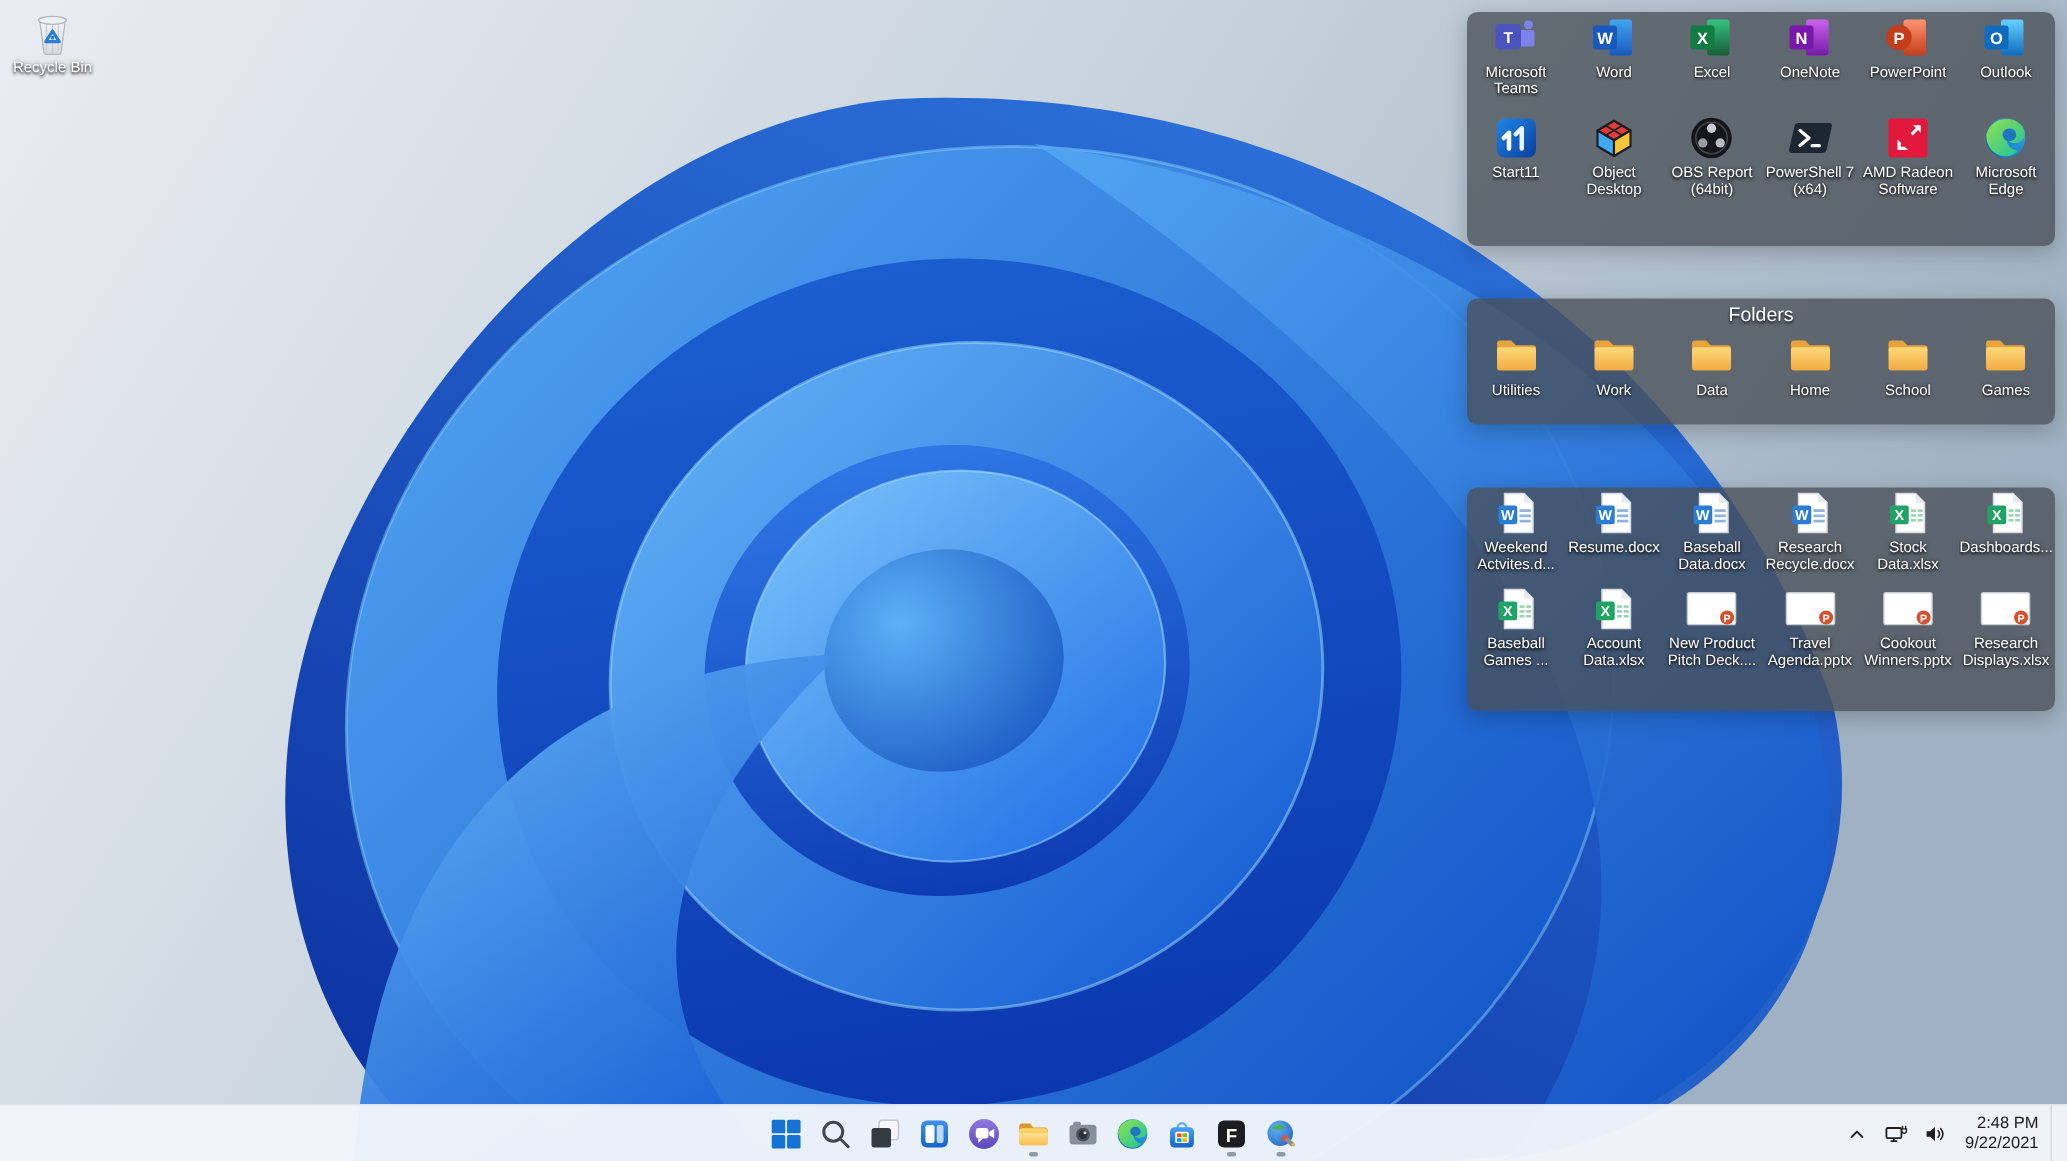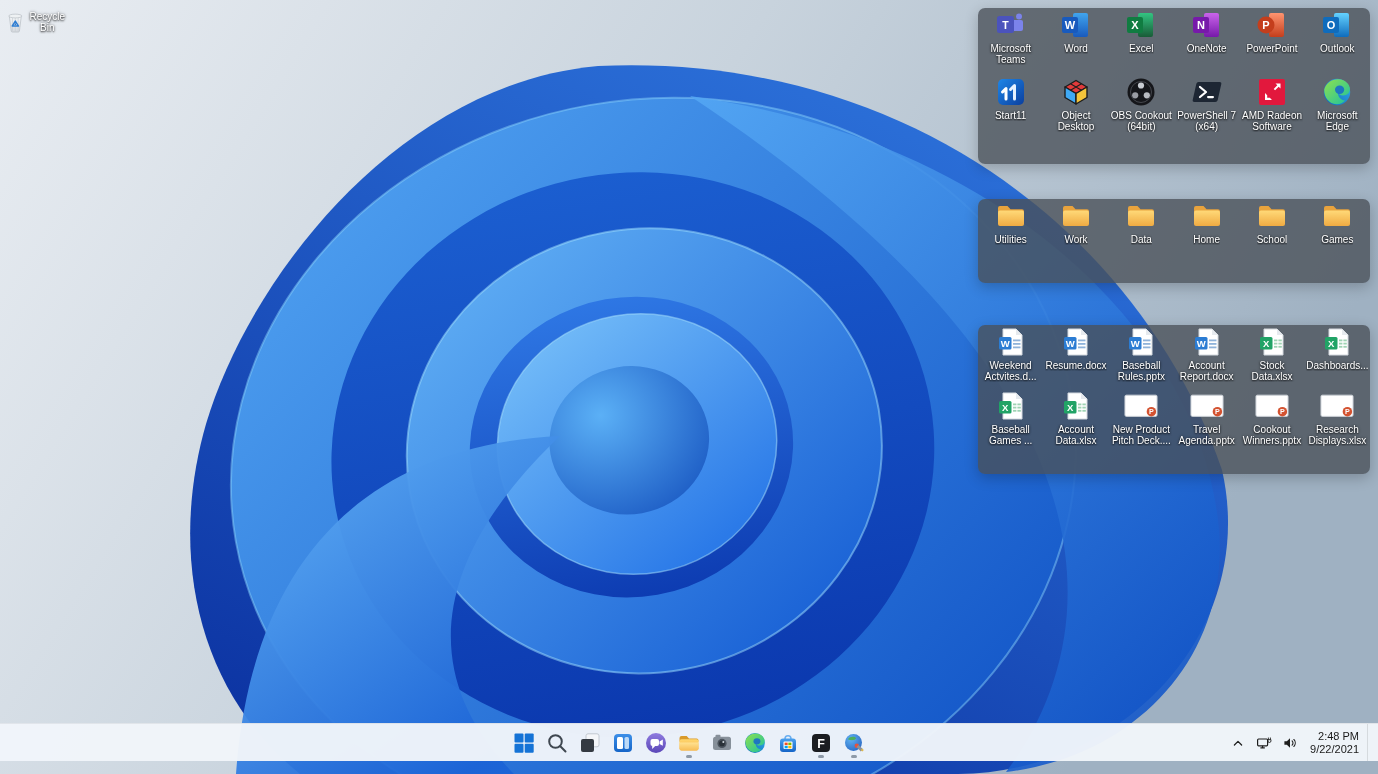"Recycle Bin" .desk-item { flex-direction: row -> column }
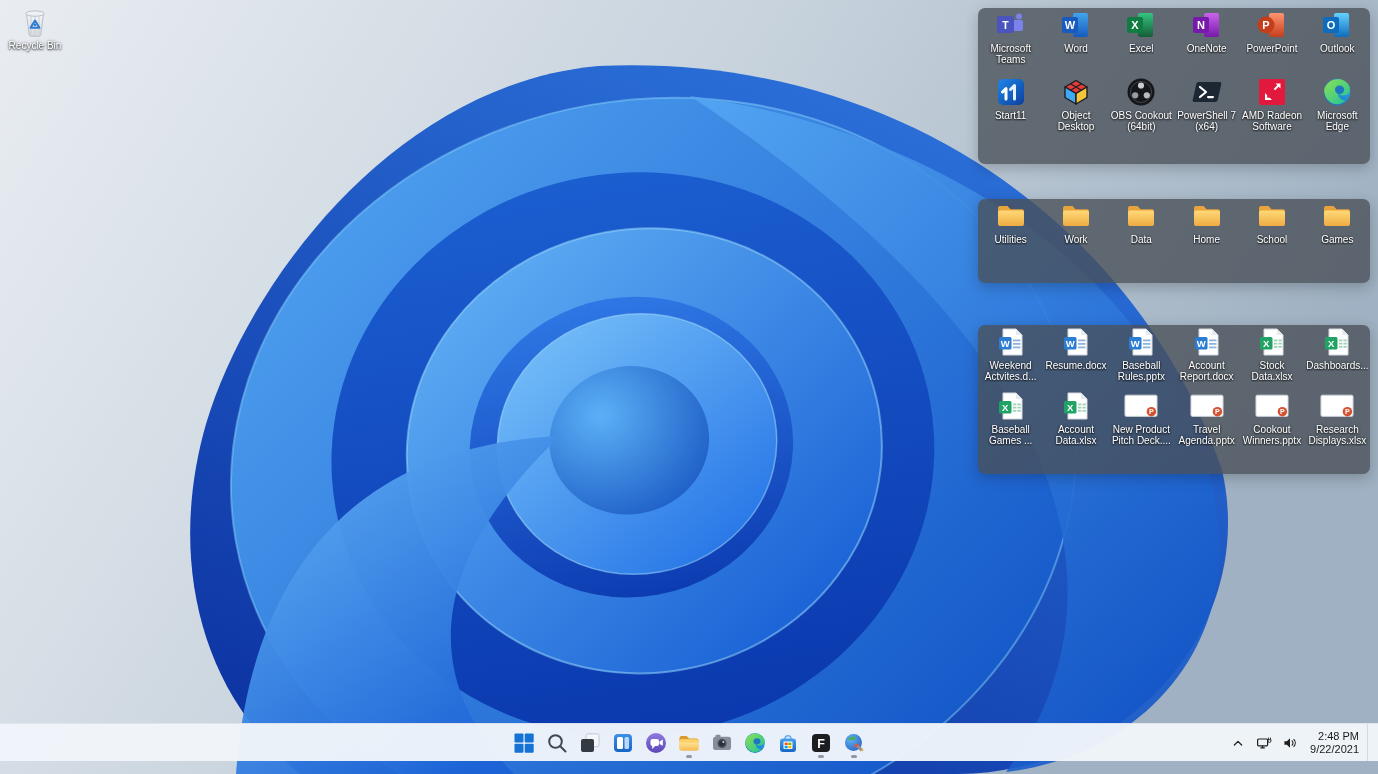"OBS Cookout (64bit)" div.label { text: Cookout -> Report }
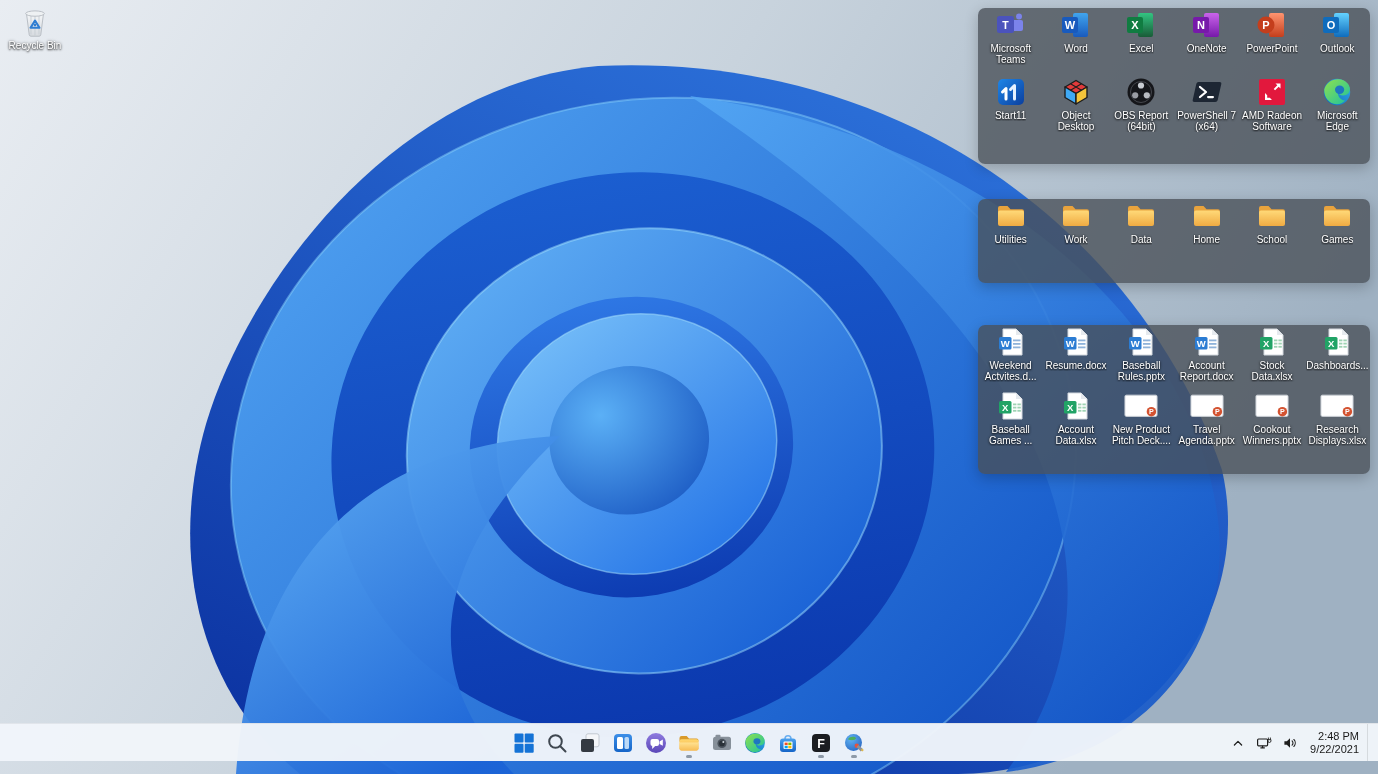"Folders" div.fence-title { html: none -> <div>Folders</div> }
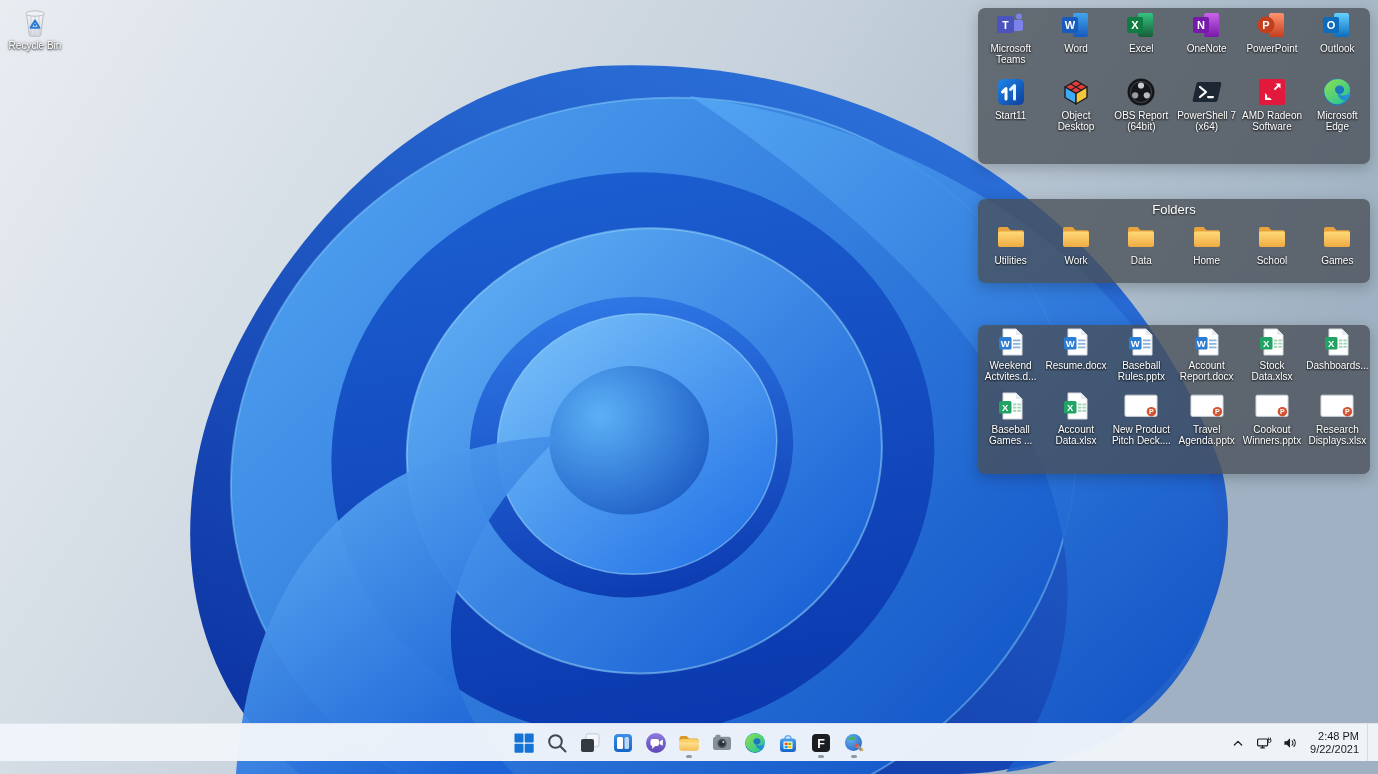"Baseball Rules.pptx" div.label { text: Rules.pptx -> Data.docx }
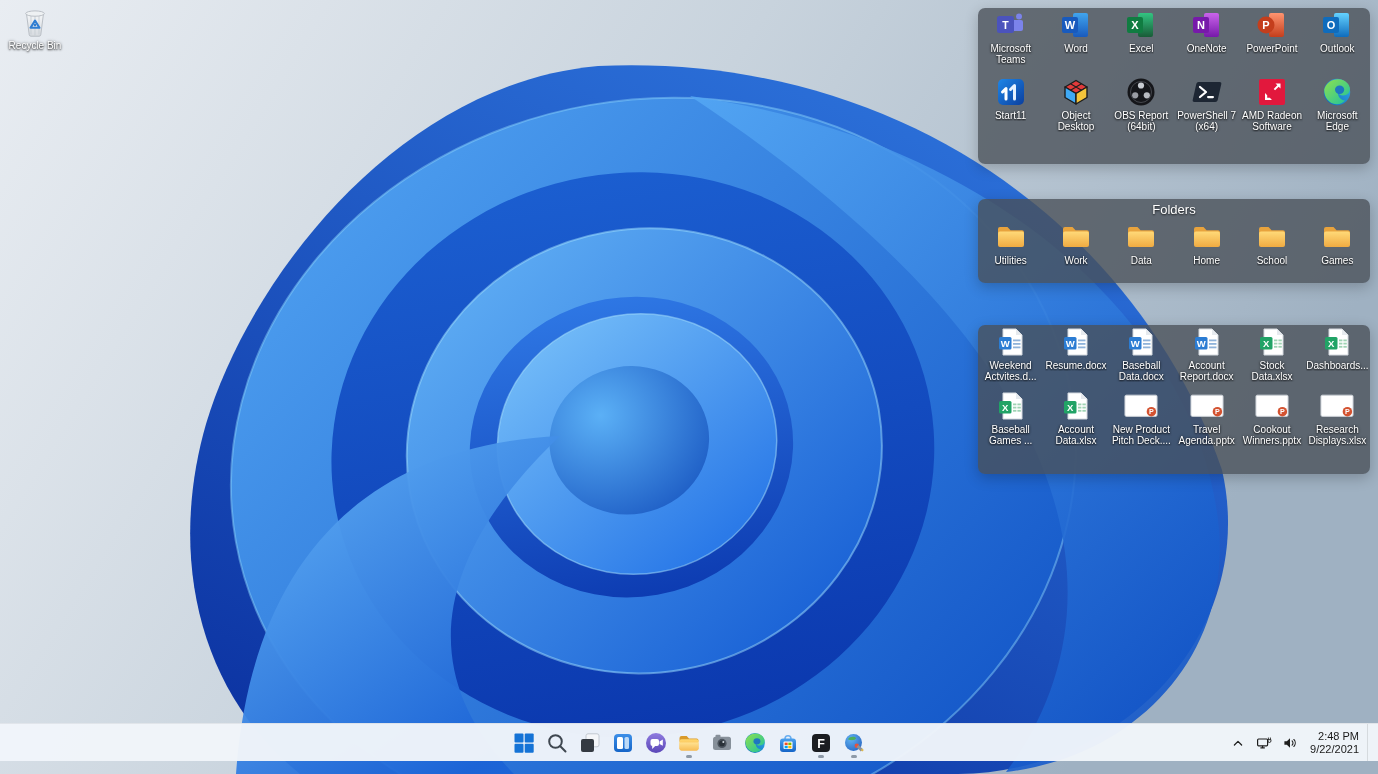"Account Report.docx" div.label { text: Account Report.docx -> Research Recycle.docx }
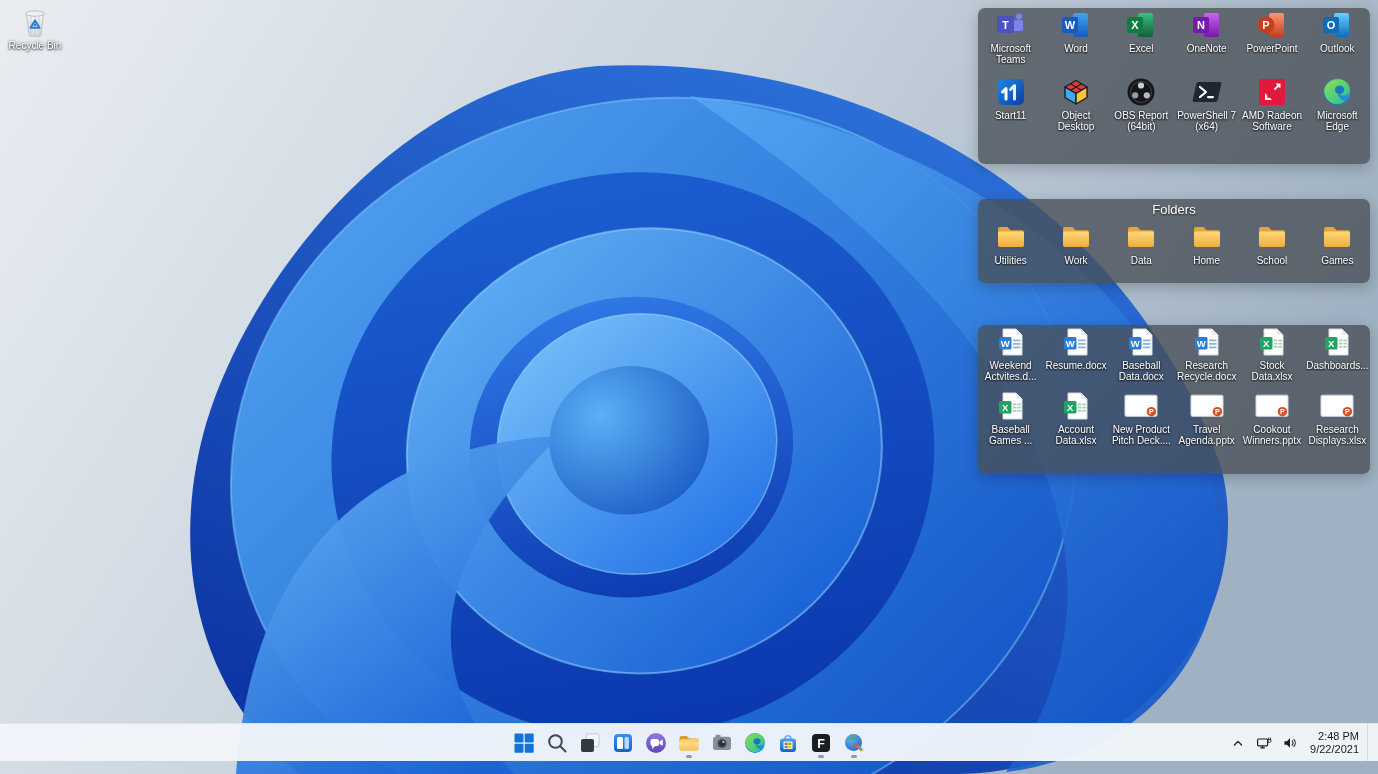"2:48 PM" .taskbar { bottom: 13px -> 0 }
